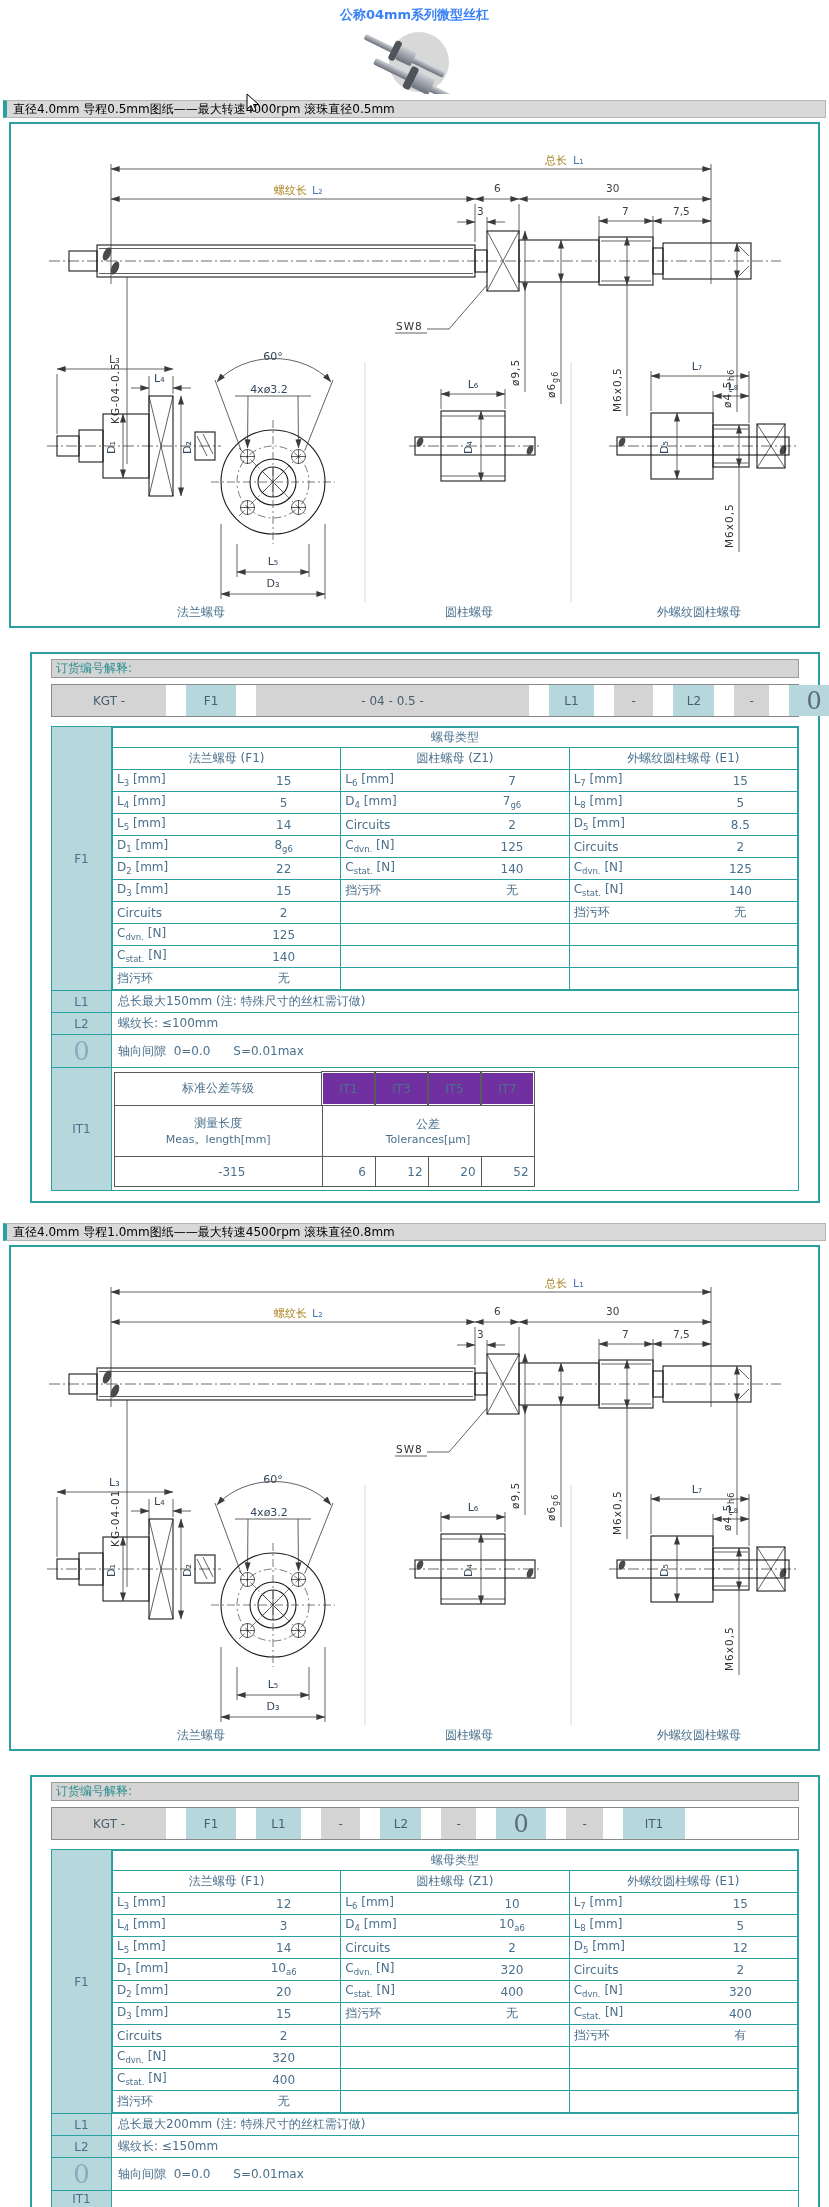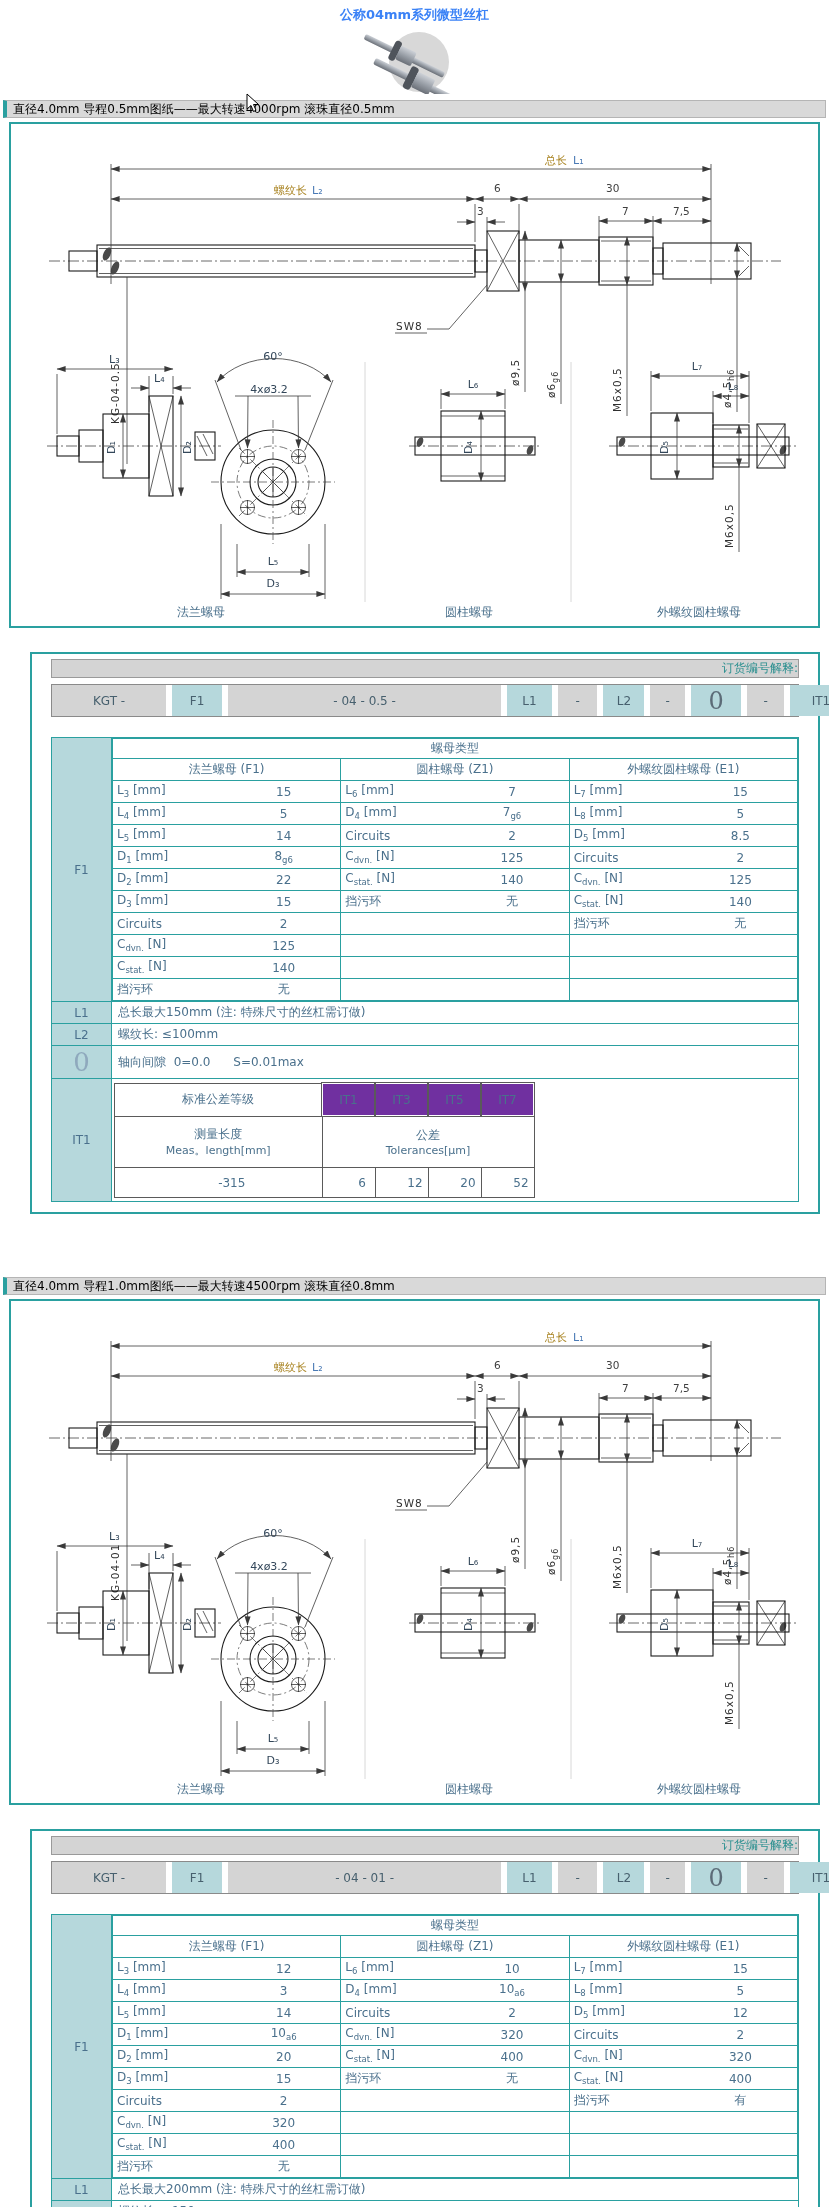"订货编号解释:" .order-bar { text-align: right -> none }
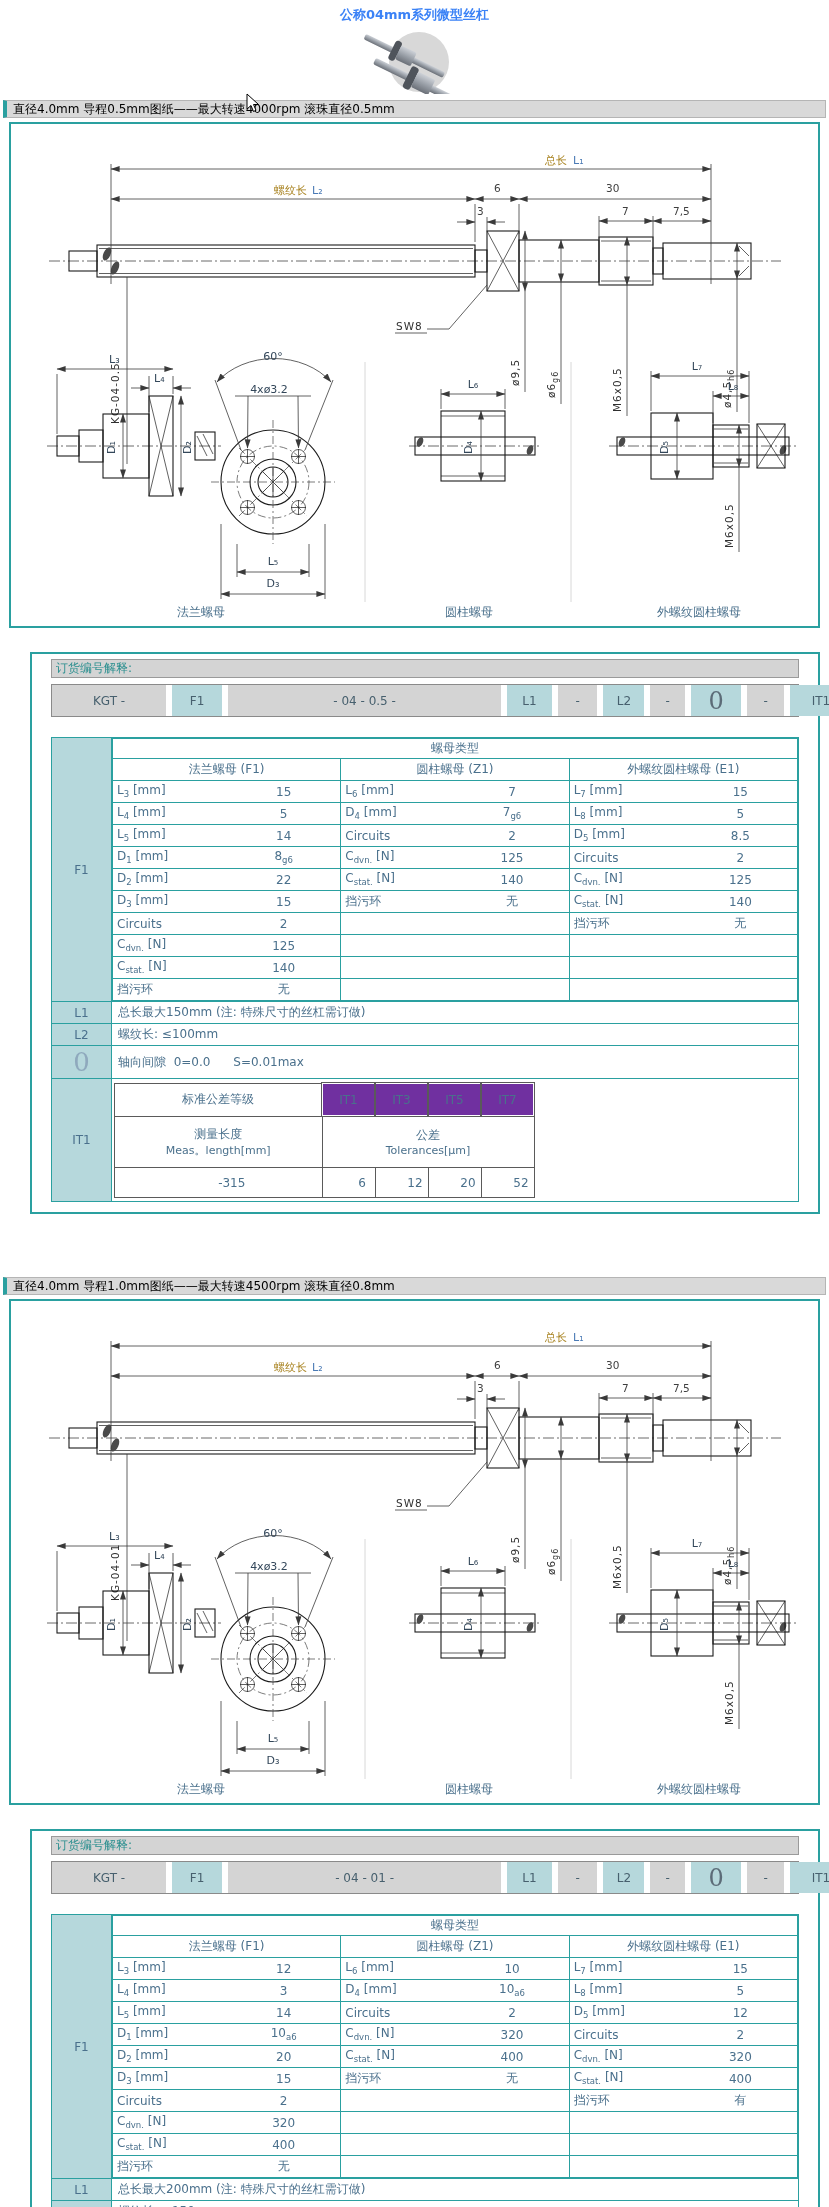"KGT -" .code-row { gap: 6px -> 20px; margin-bottom: 20px -> 9px }
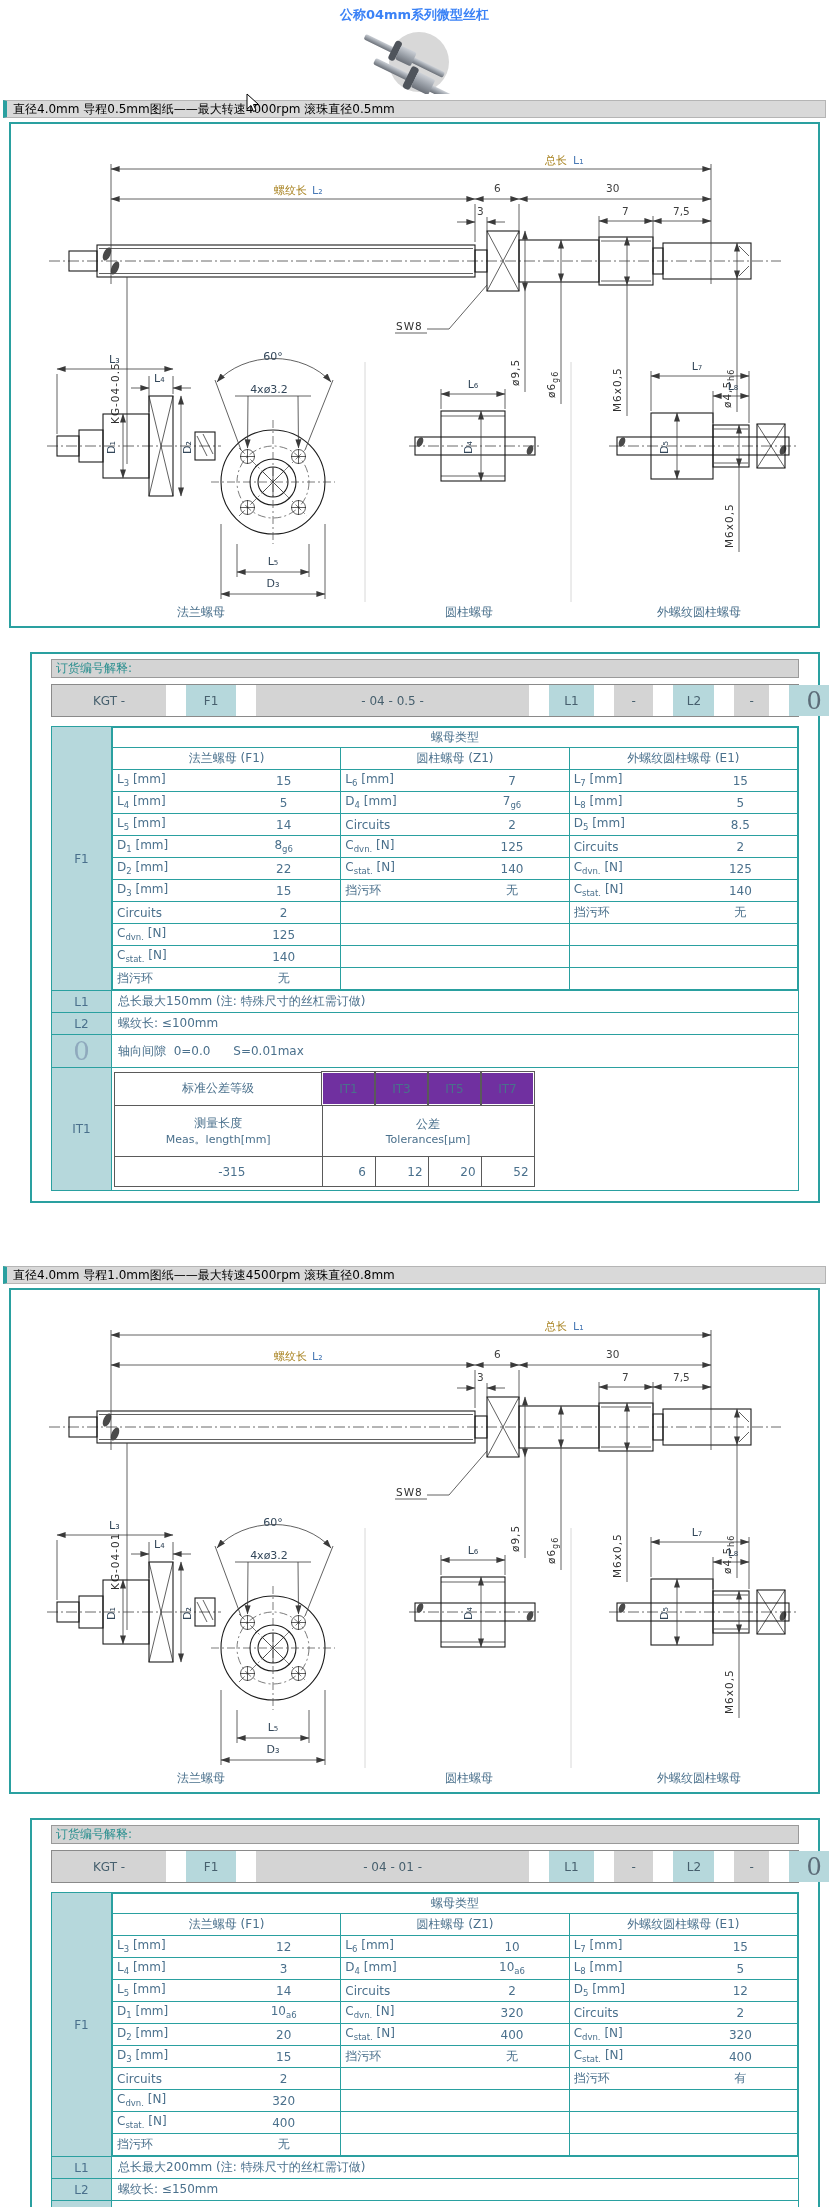"直径4.0mm 导程1.0mm图纸——最大转速4500rpm 滚珠直径0.8mm" .sec2 .sec-bar { margin-top: 63px -> 20px }
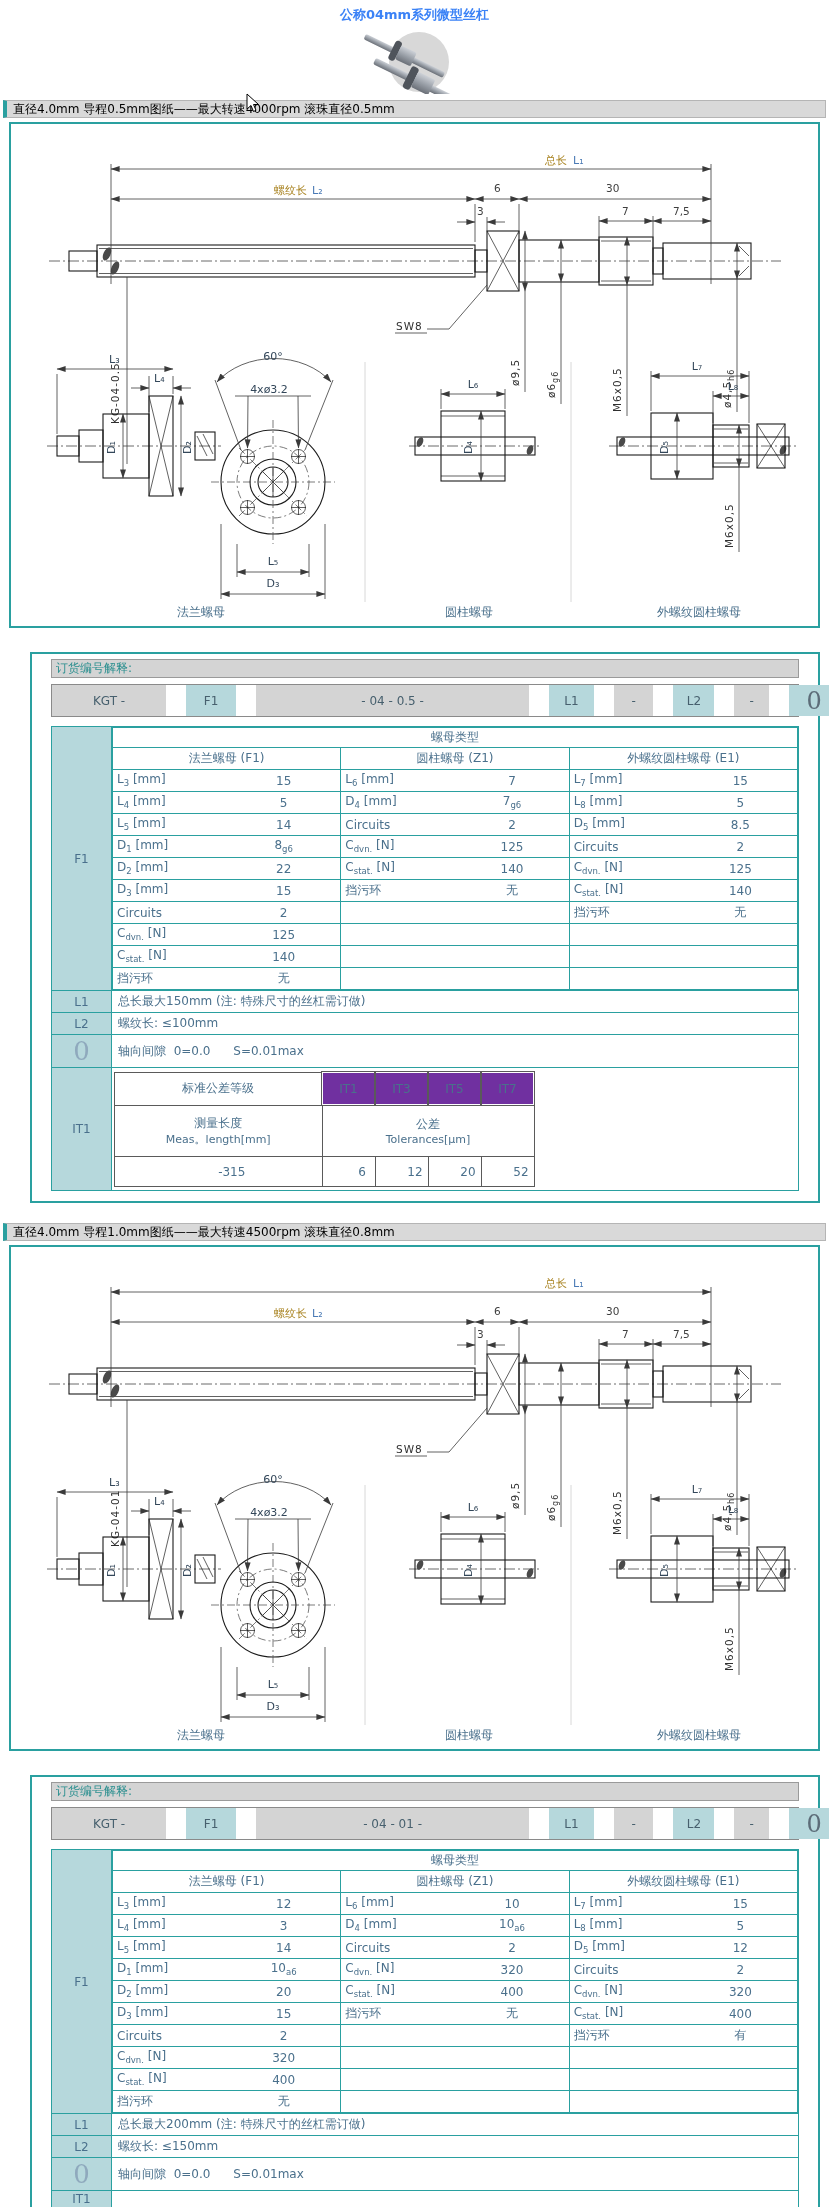"- 04 - 01 -" div.code-cell { html: <div>- 04 - 01 -</div> -> none }
